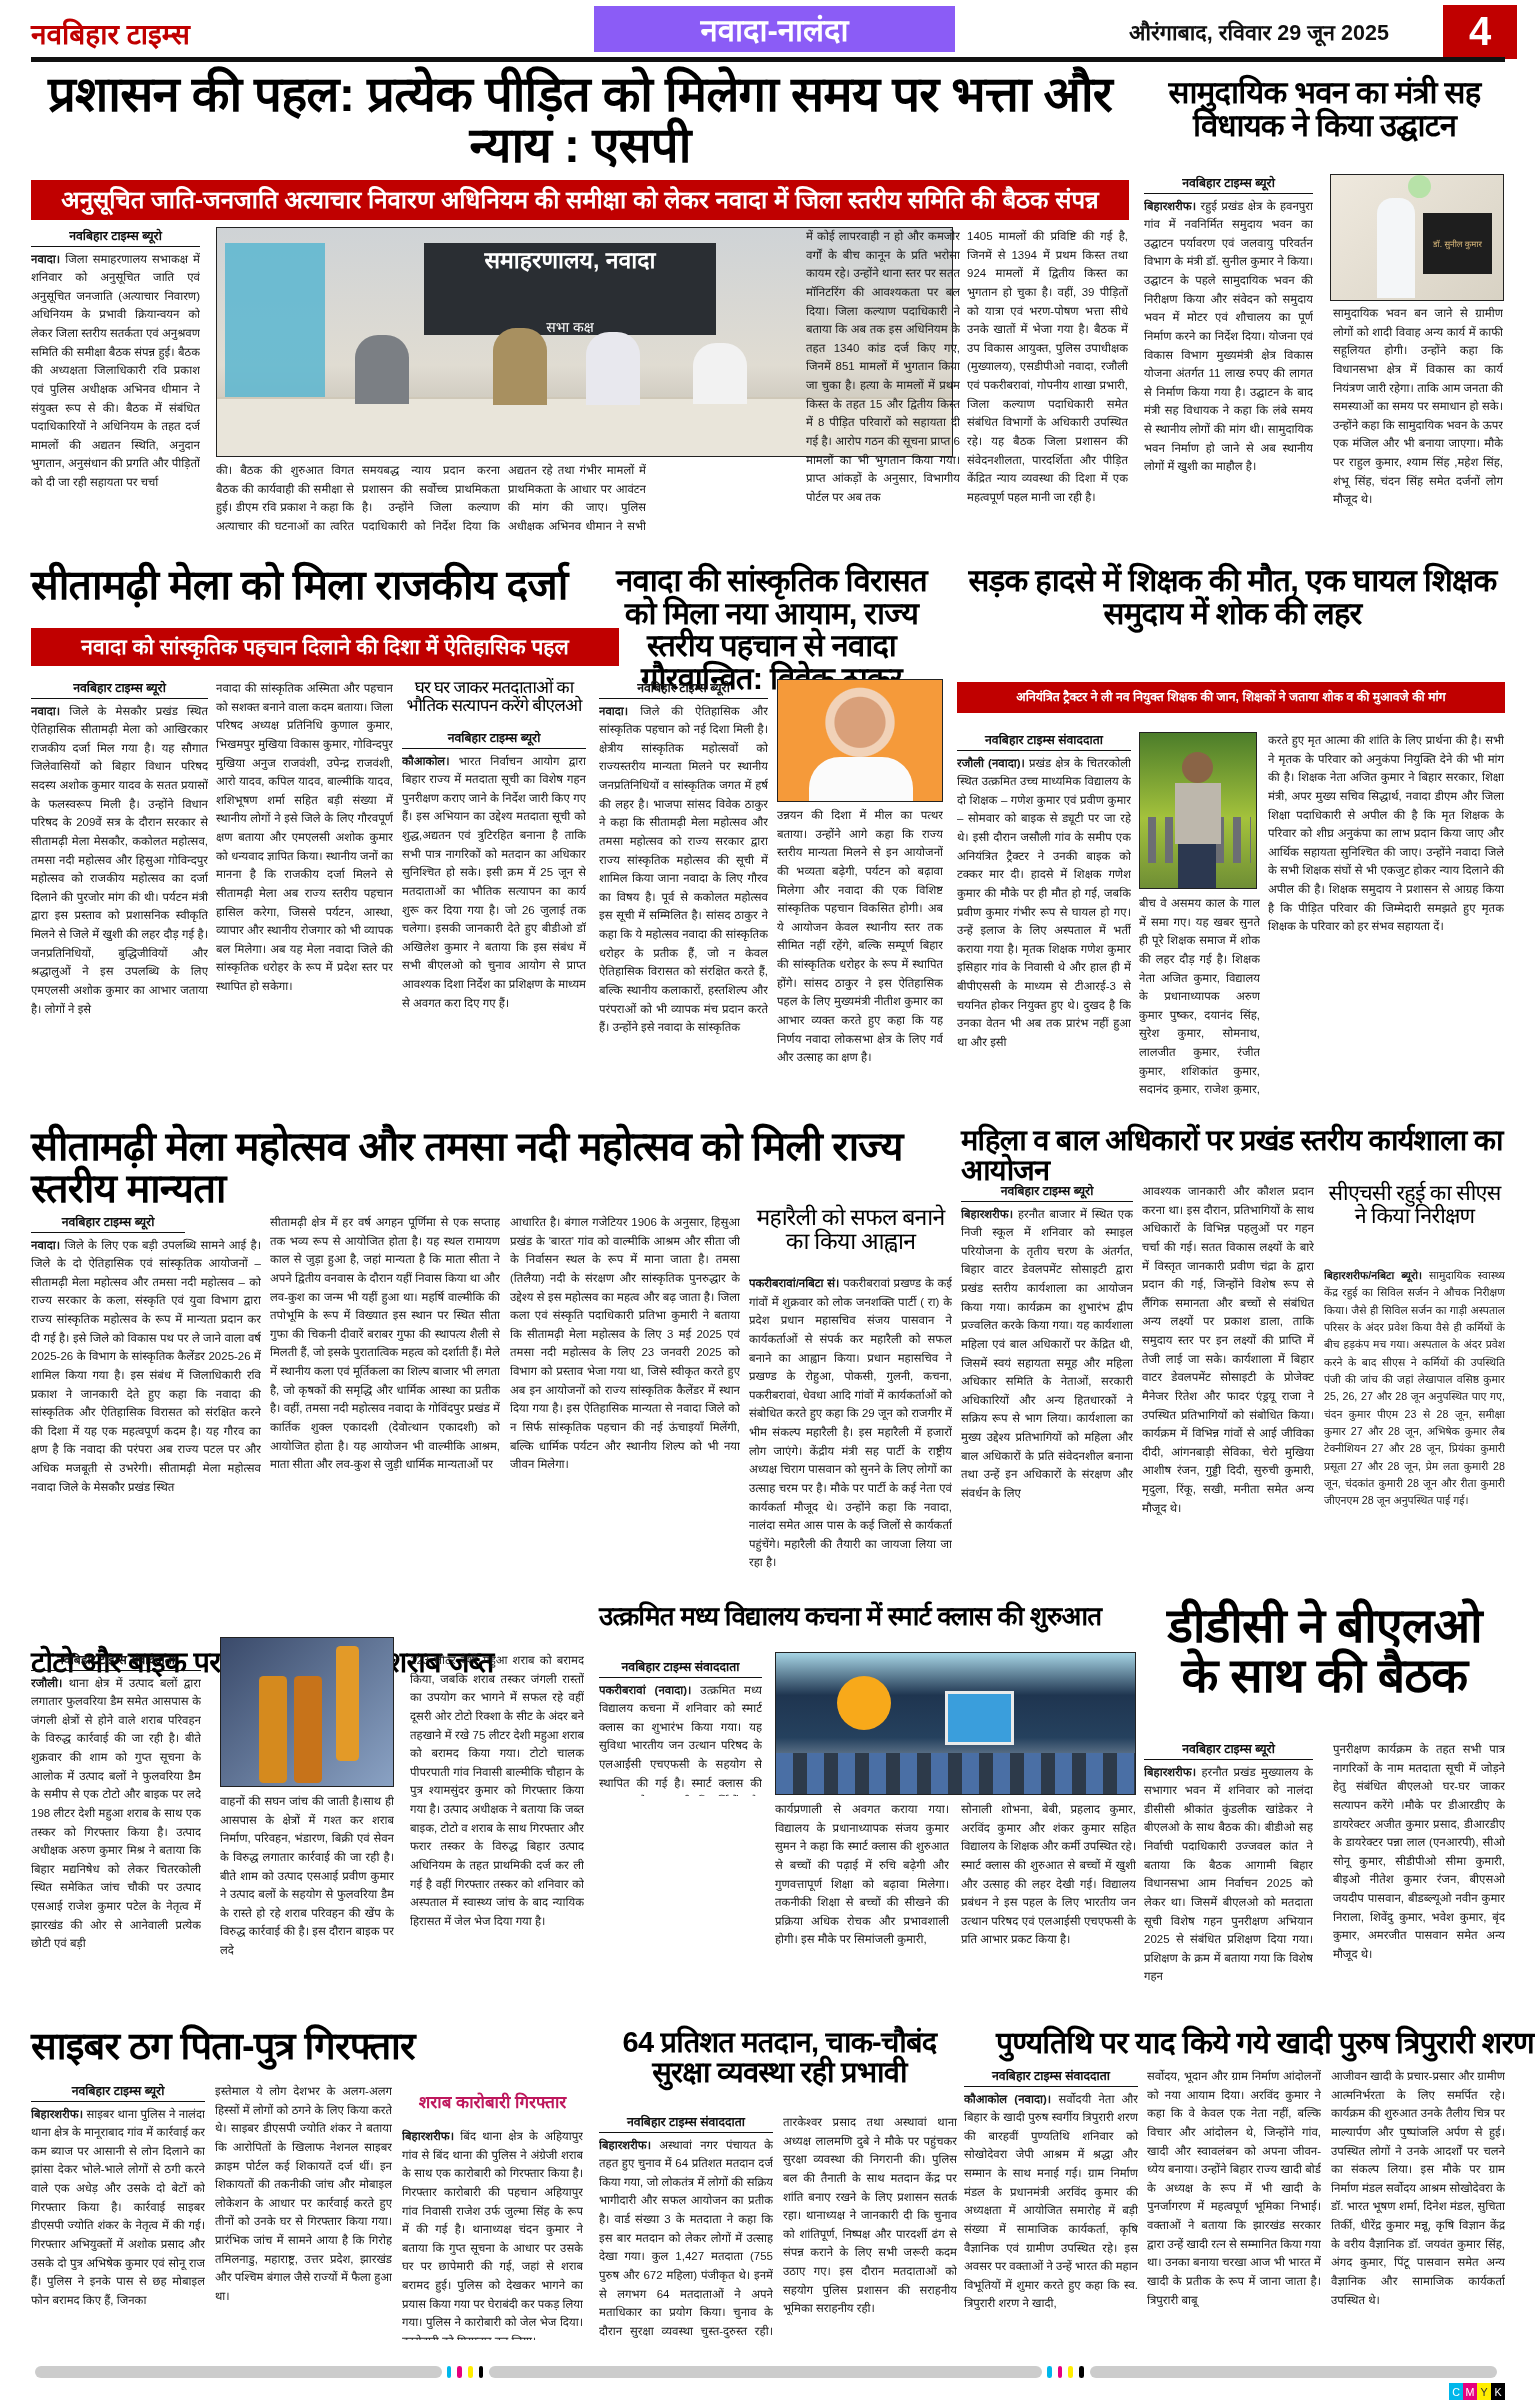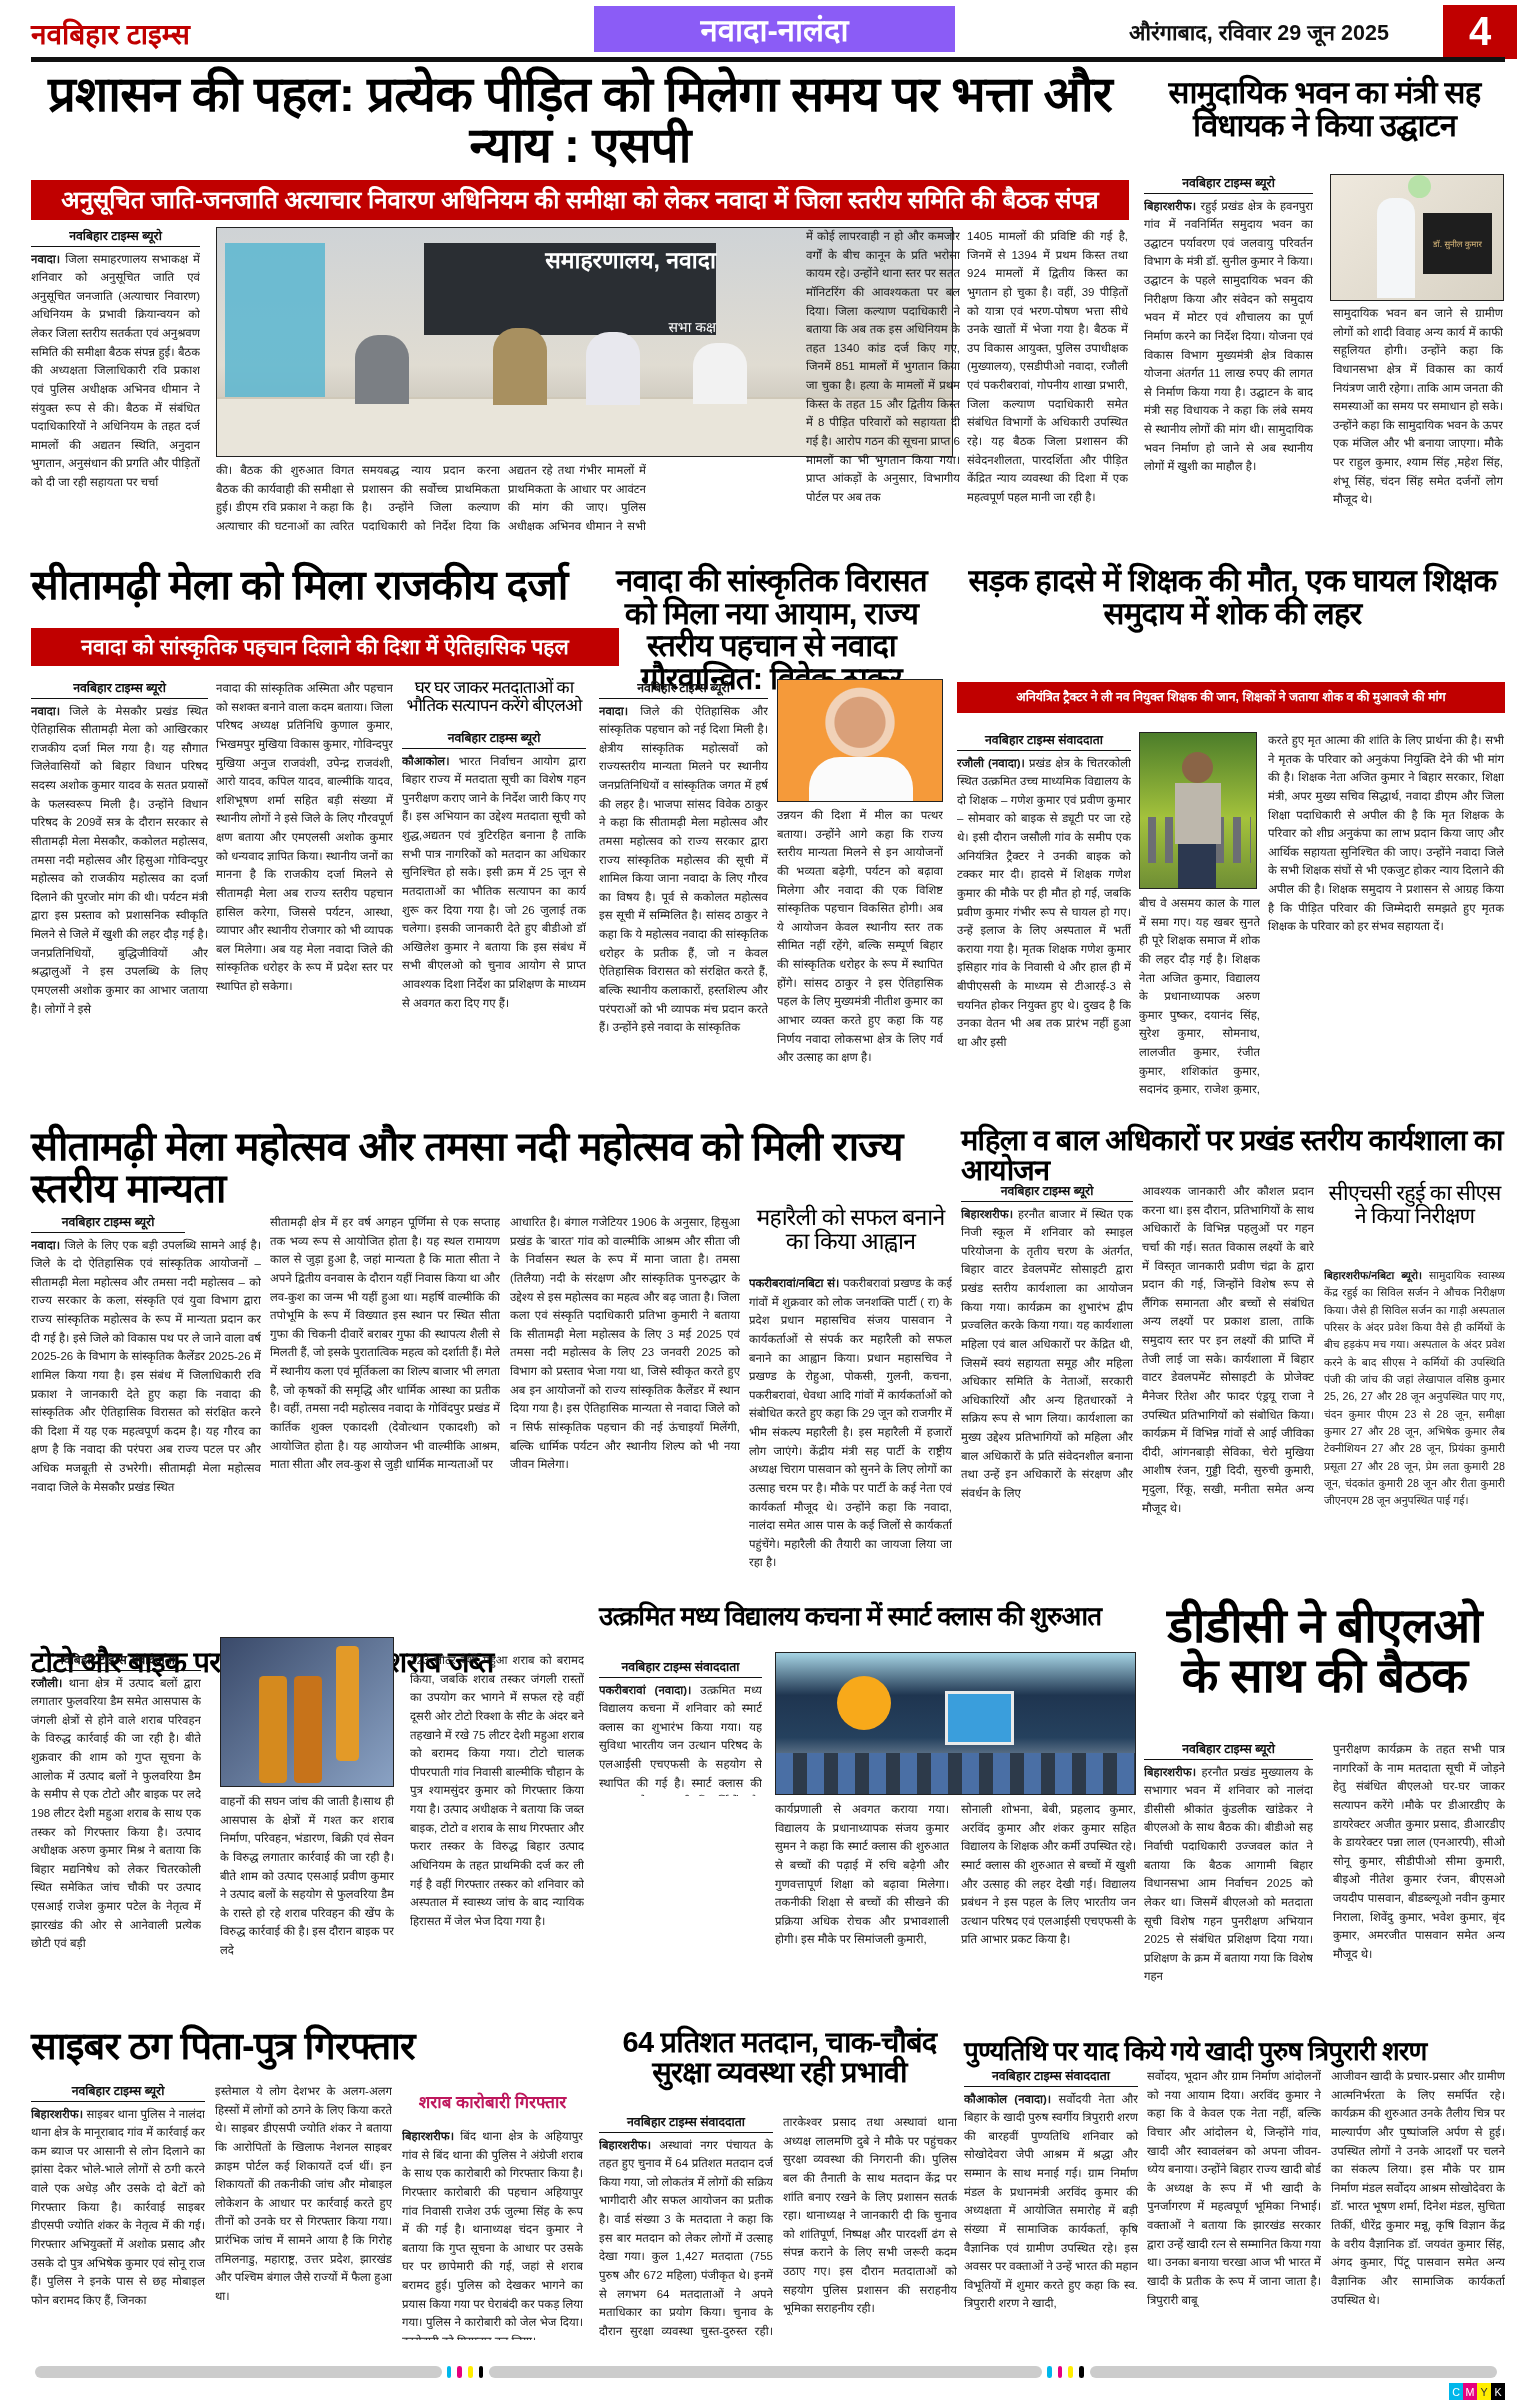"समाहरणालय, नवादा" div { align-items: flex-end -> center }
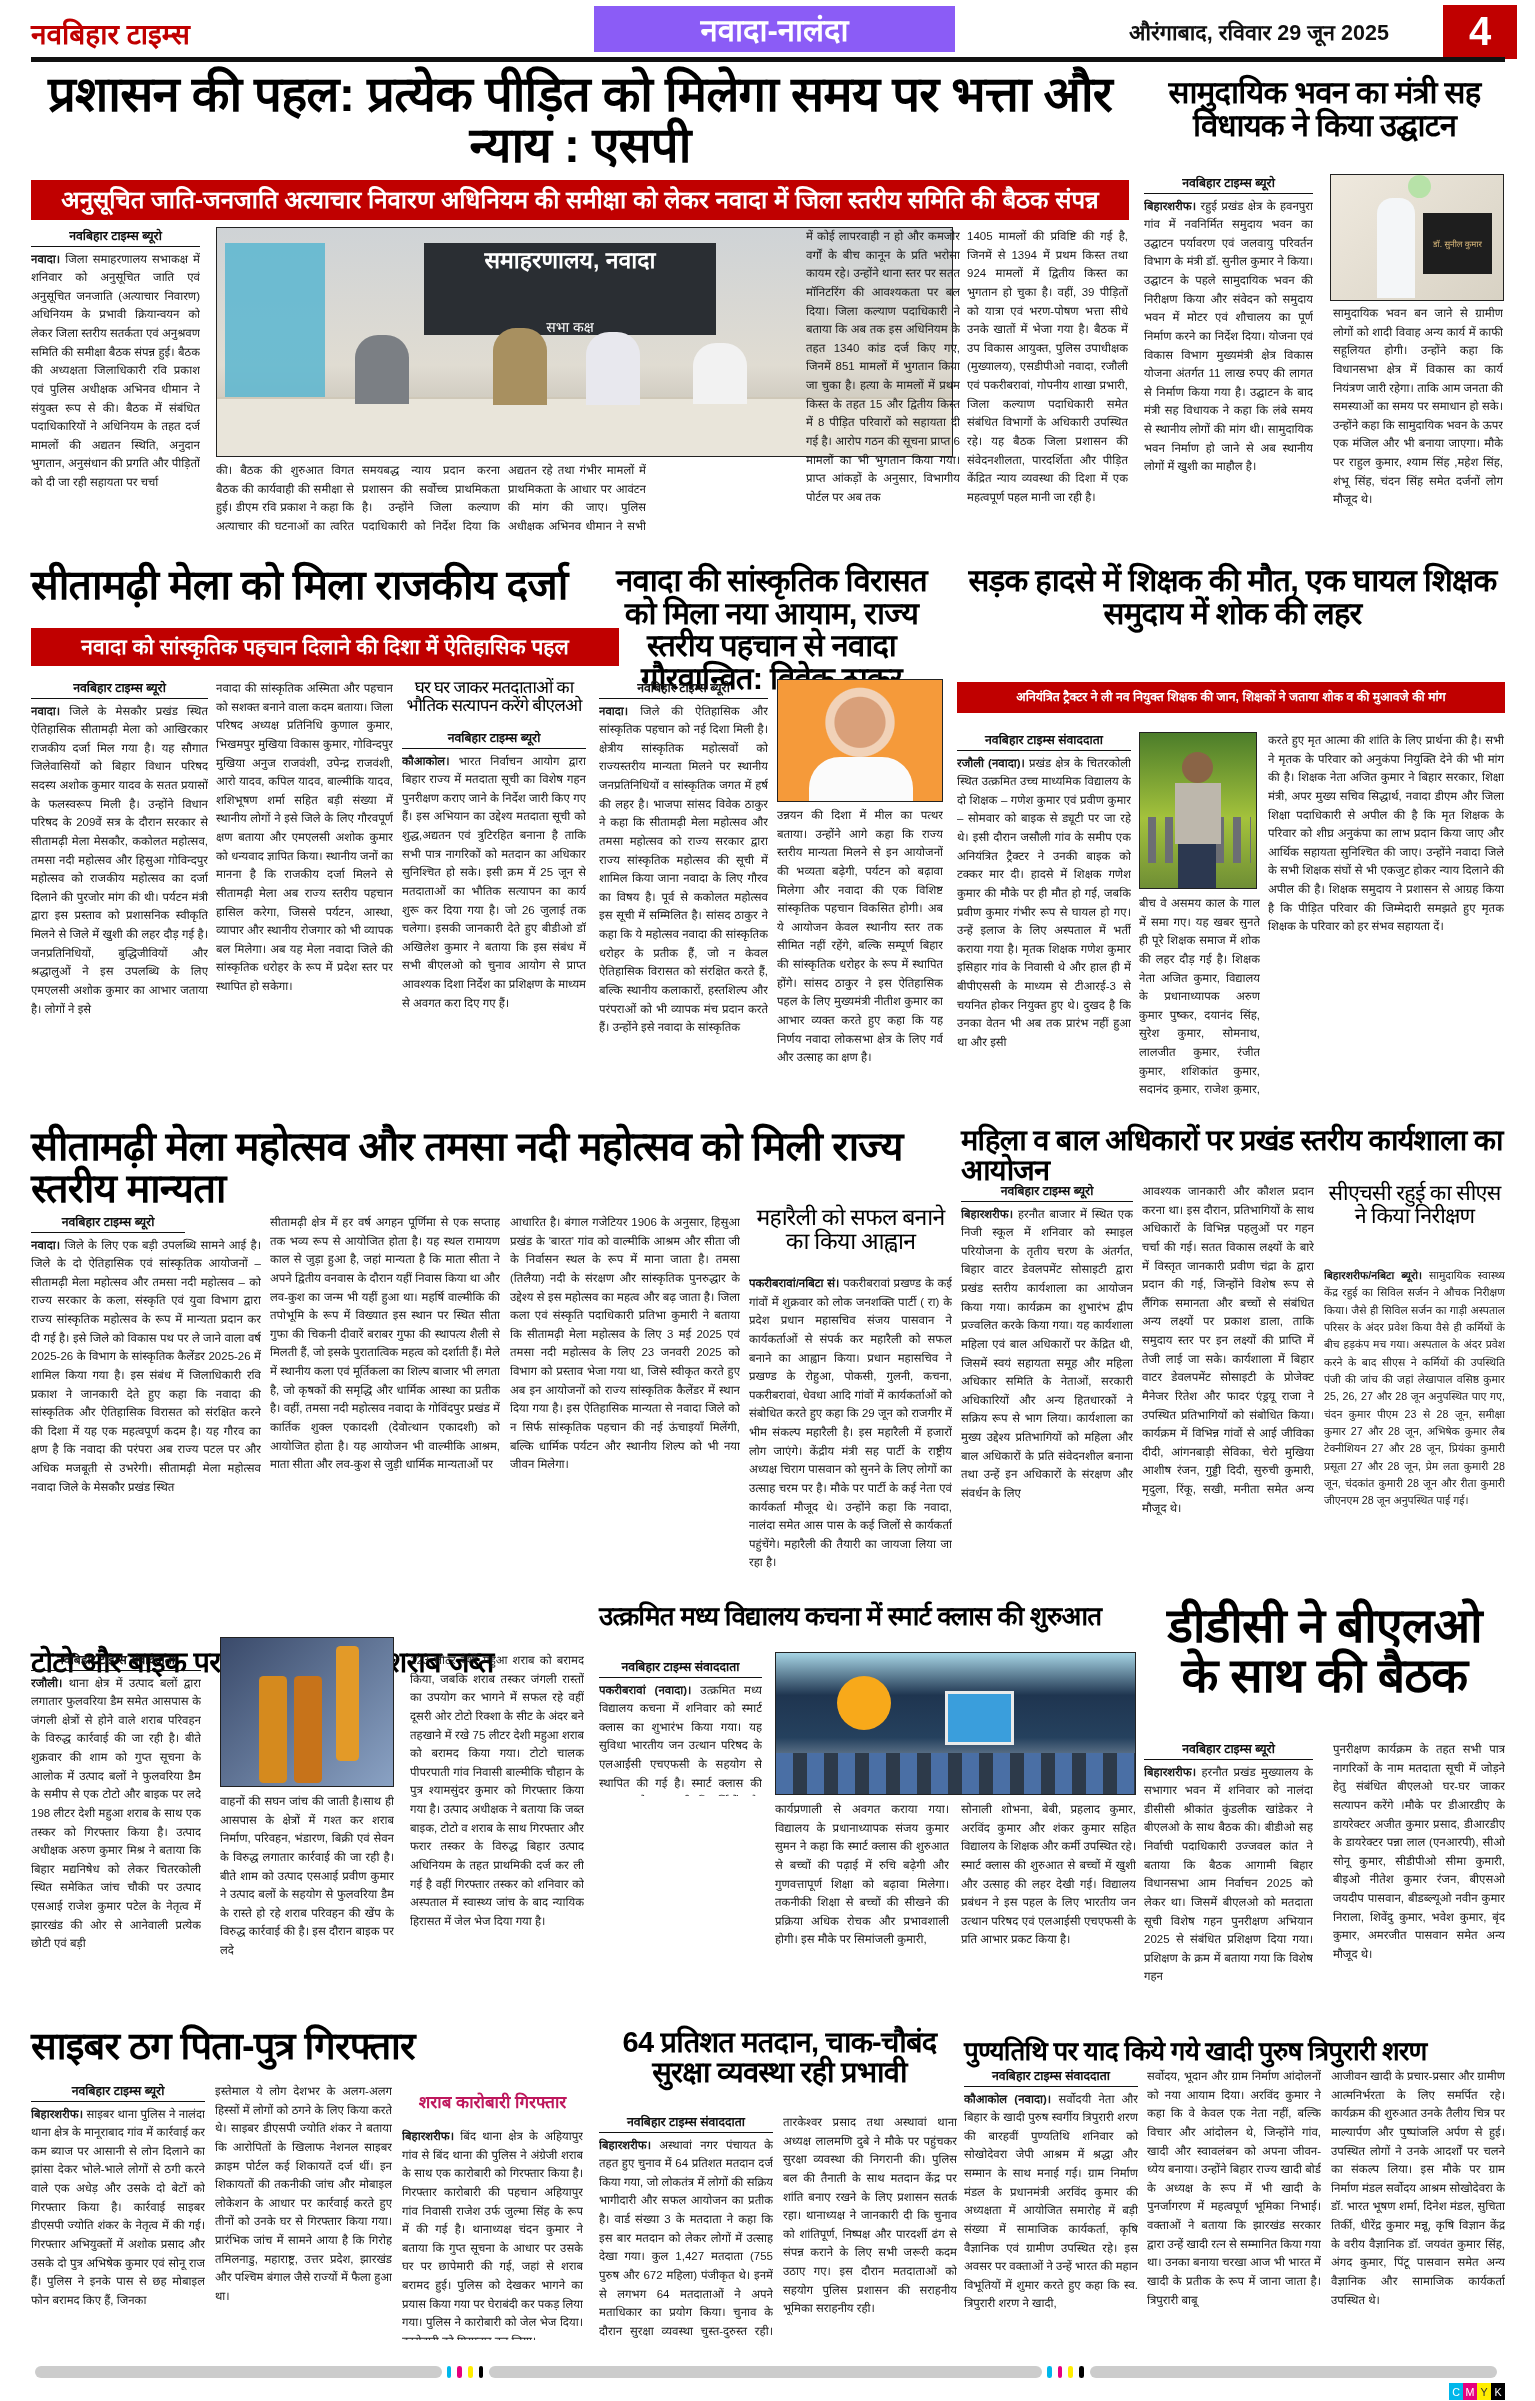"पुण्यतिथि पर याद किये गये" div.abs { font-size: 26px -> 30px; left: 964px -> 996px; margin-top: 11px -> none }
